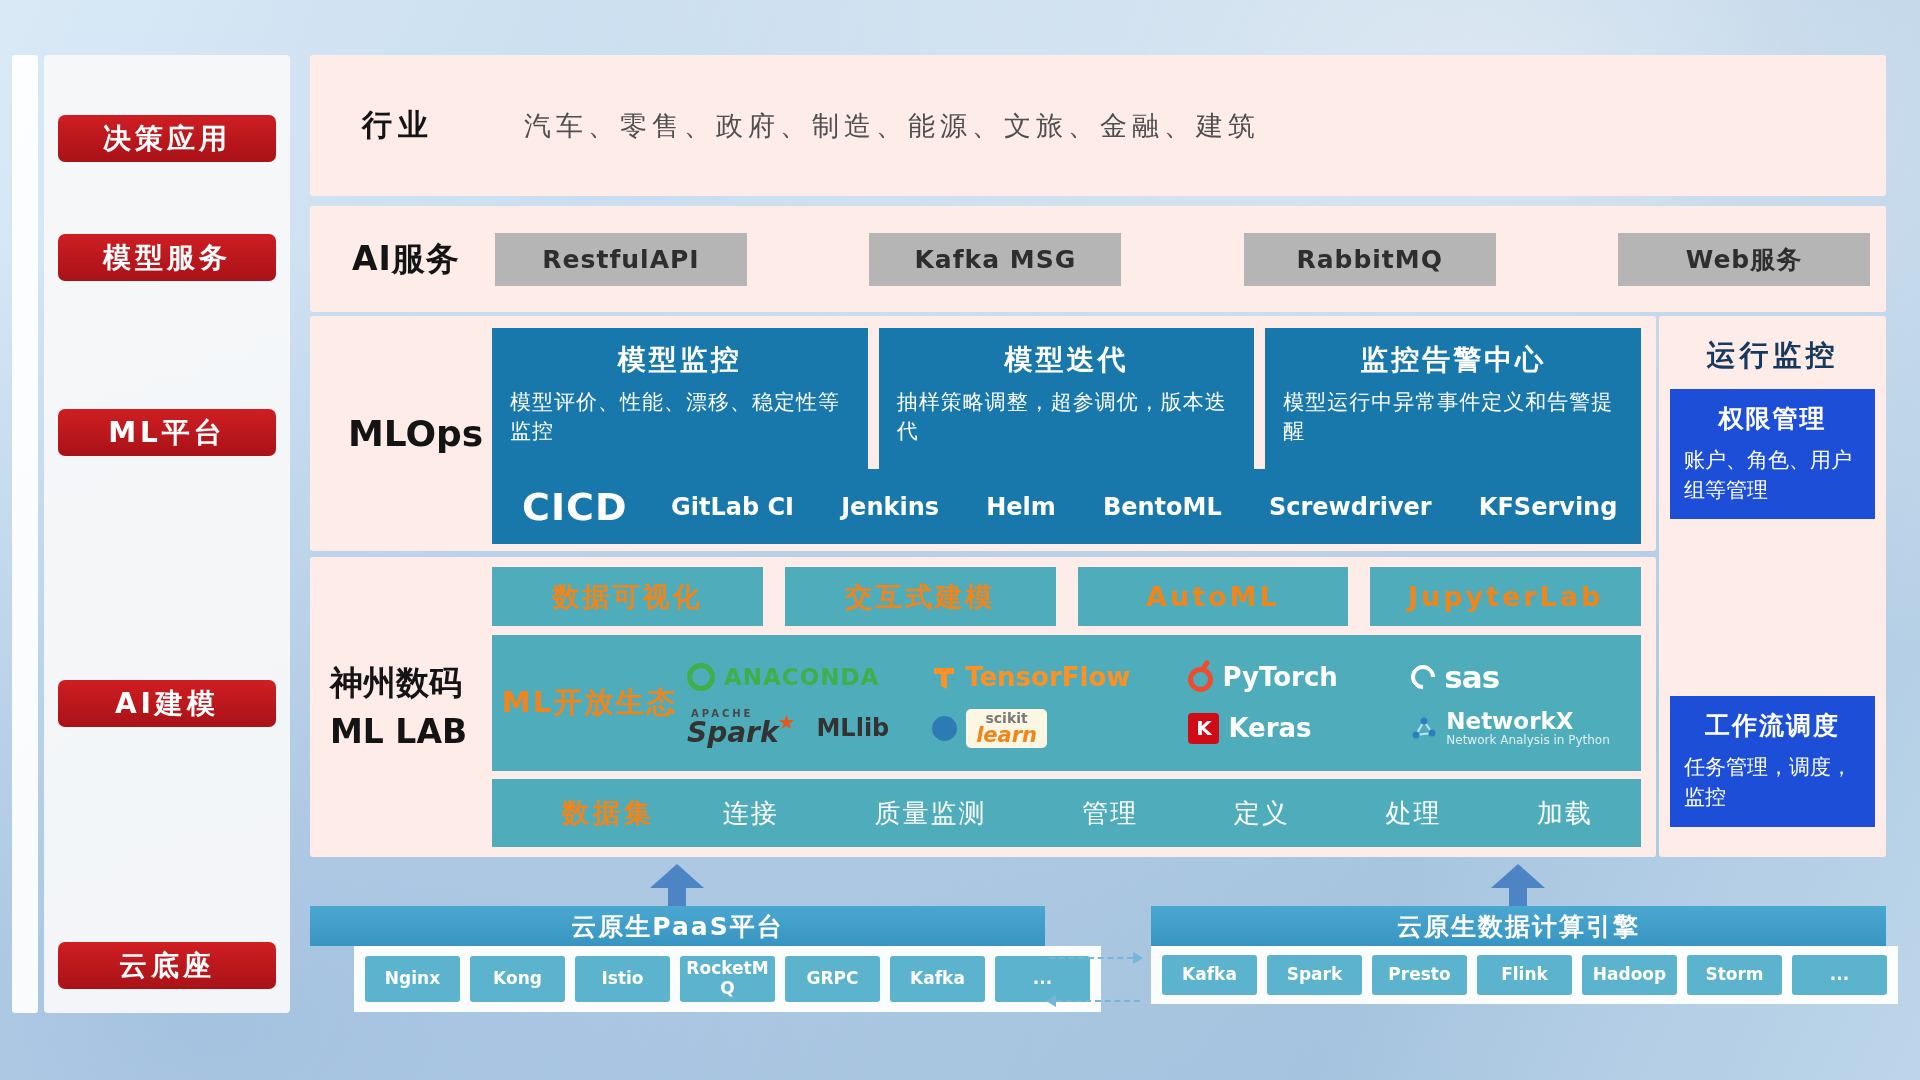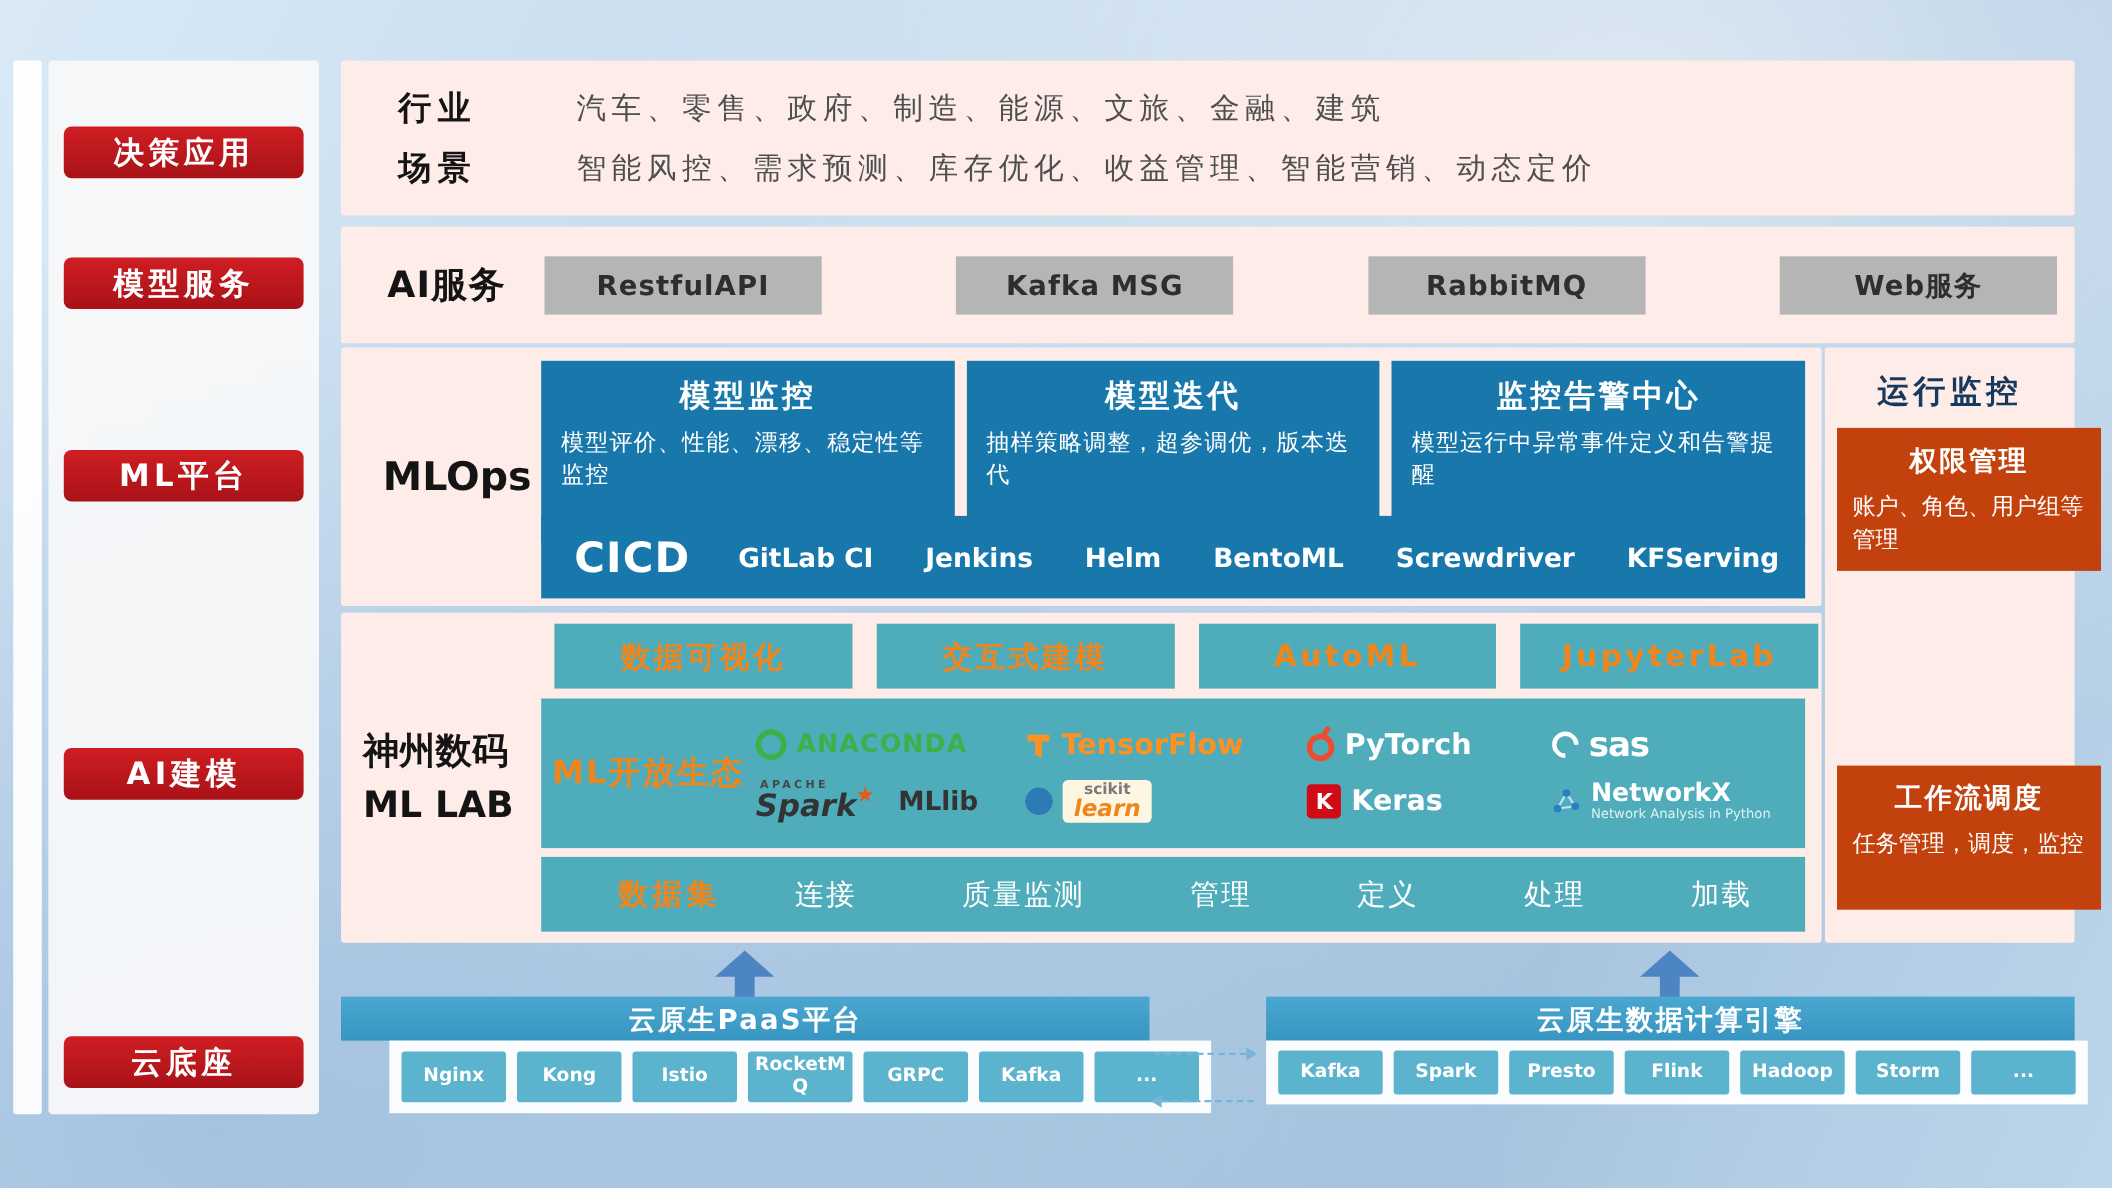"场景" div.ind-row { html: <div> <span>场景</span> <span>智能风控、需求预测、库存优化、收益管理、智能营销、动态定价</span> </div> -> none }
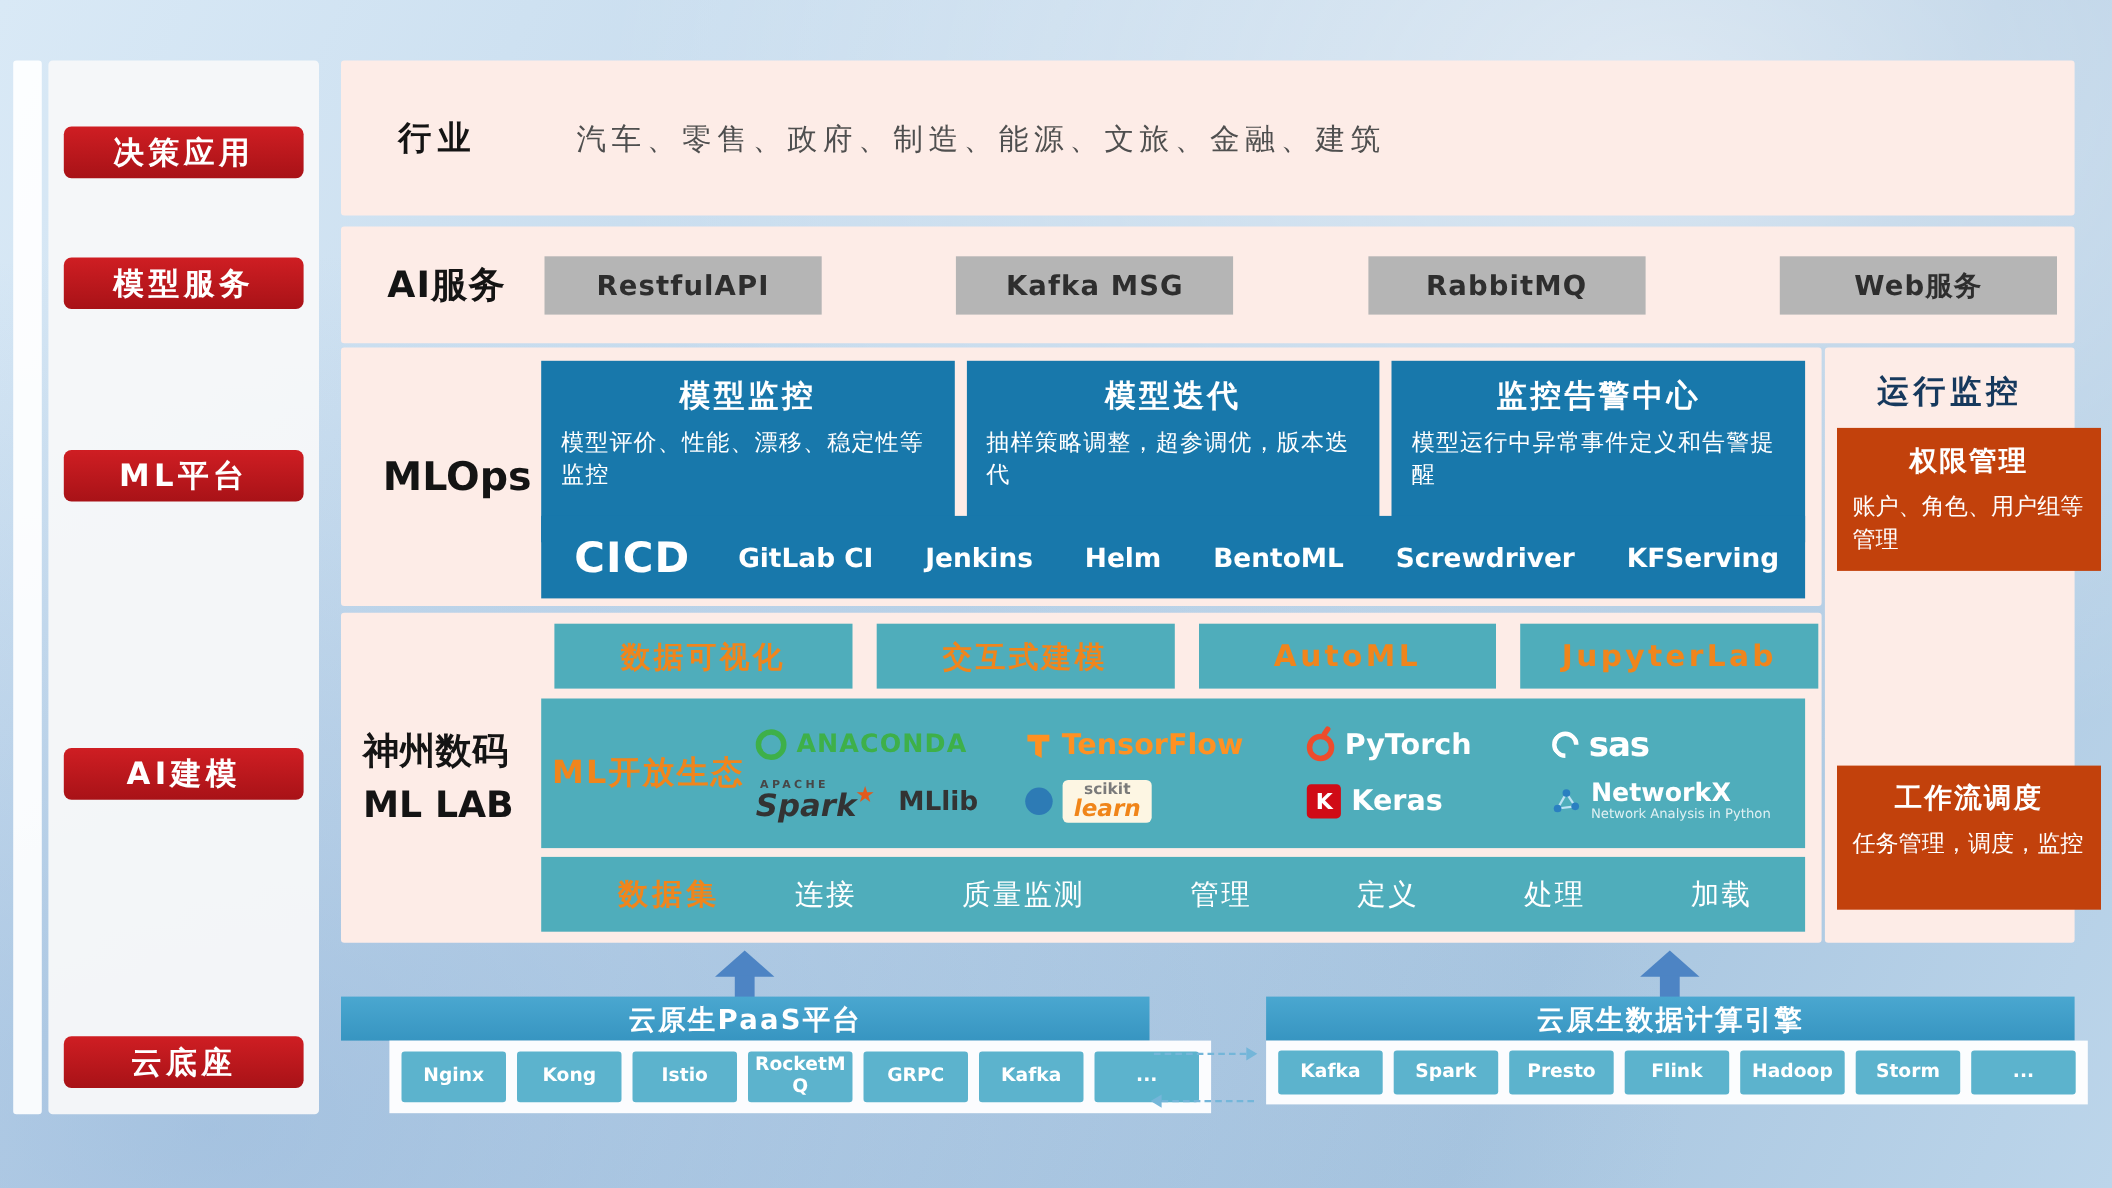"权限管理" .mon-card { background: #c2410c -> #1d4ed8; width: 240px -> 205px }
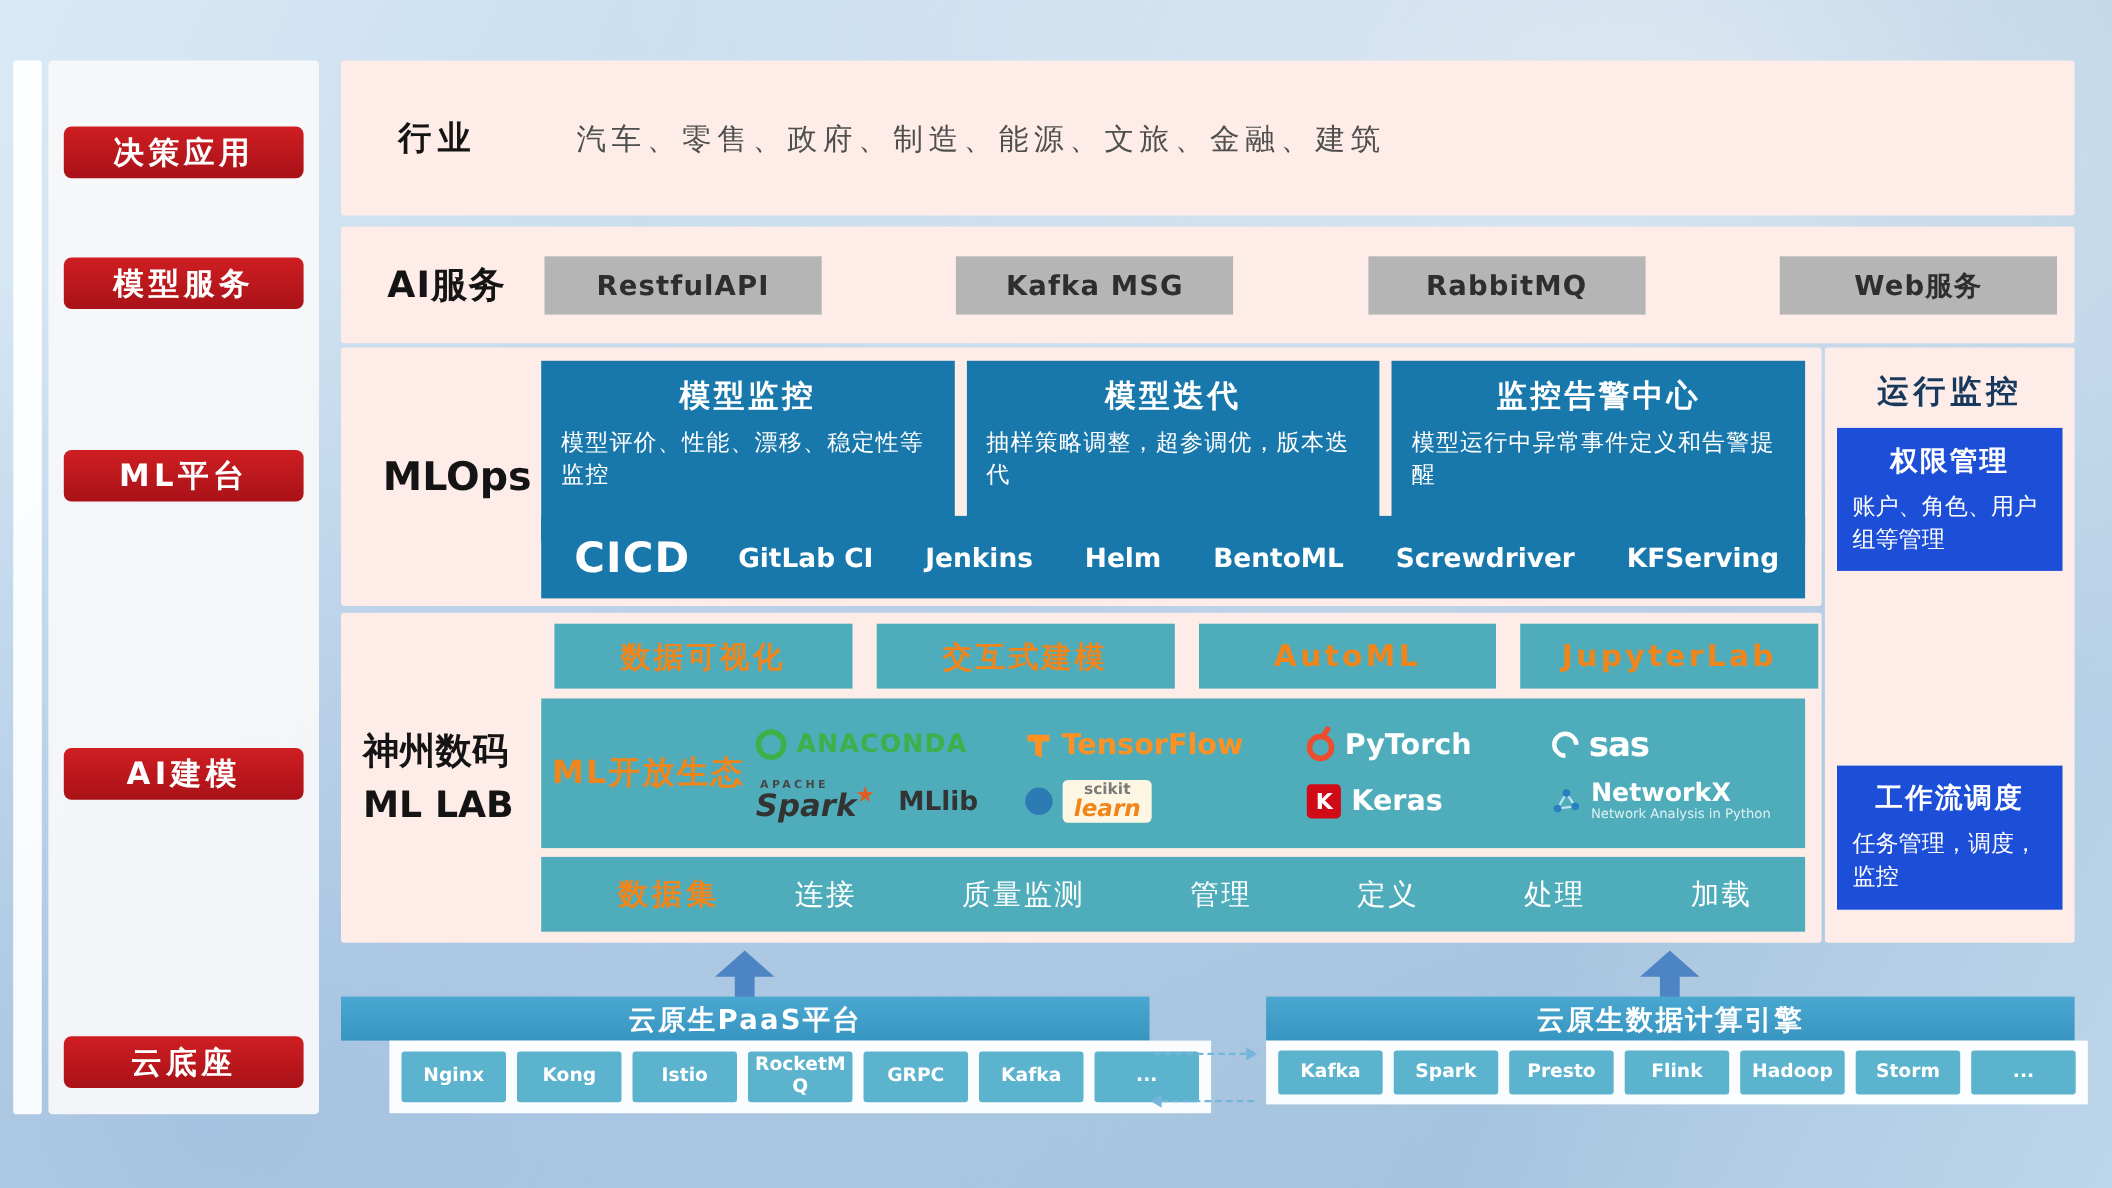"数据可视化" .tools-row { left: 194px -> 182px }
